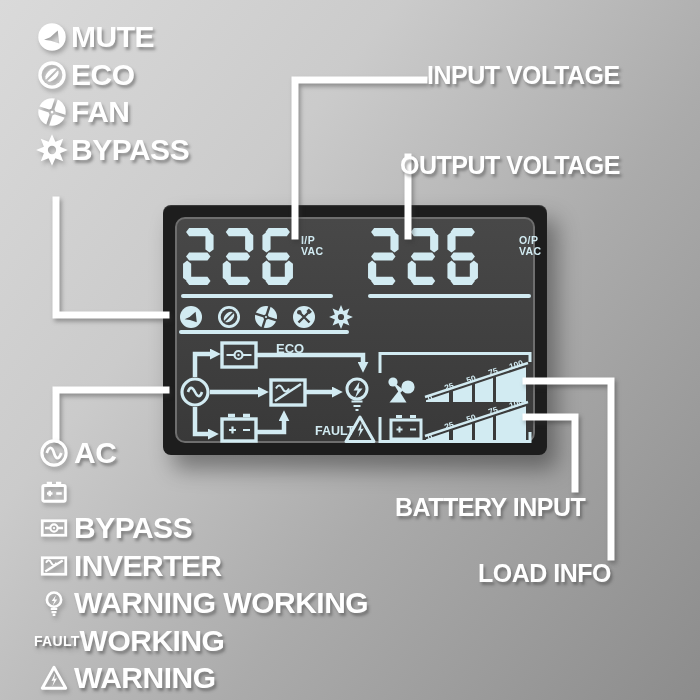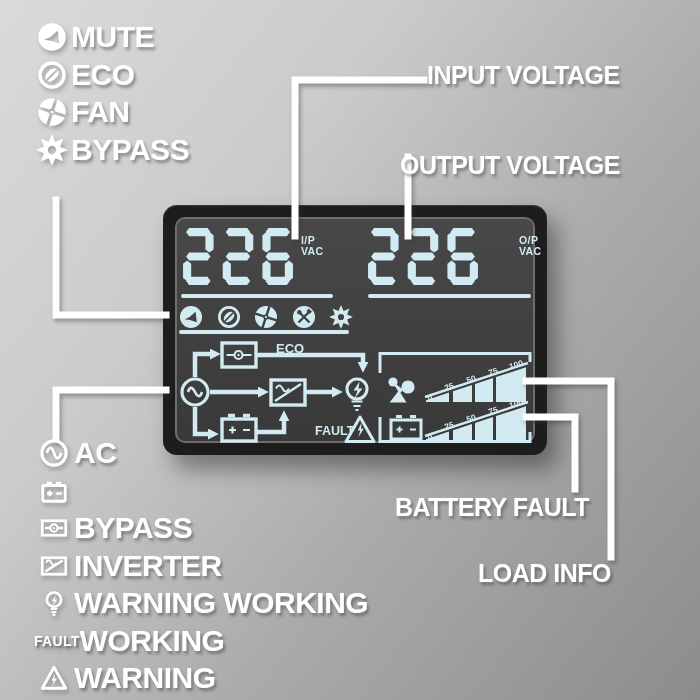"I/P" .panel { border-radius: 14px -> 8px }
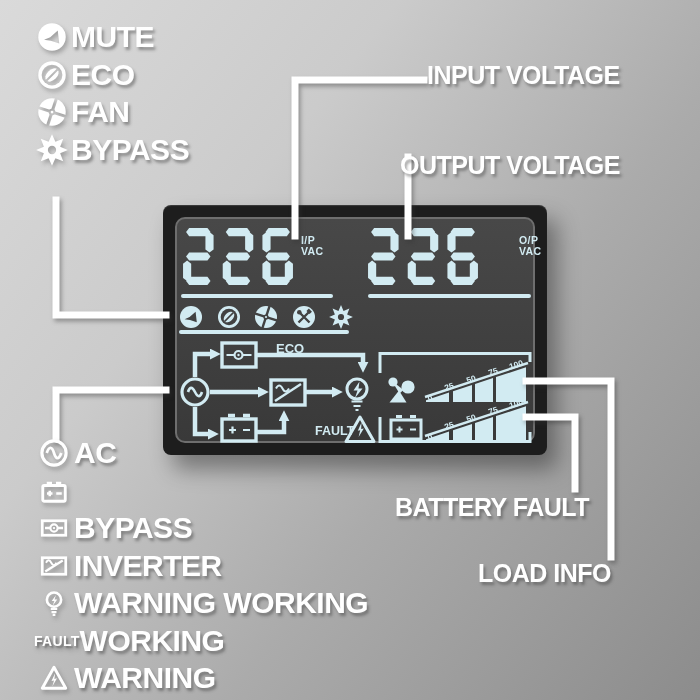"BATTERY FAULT" div.callout { text: FAULT -> INPUT }
